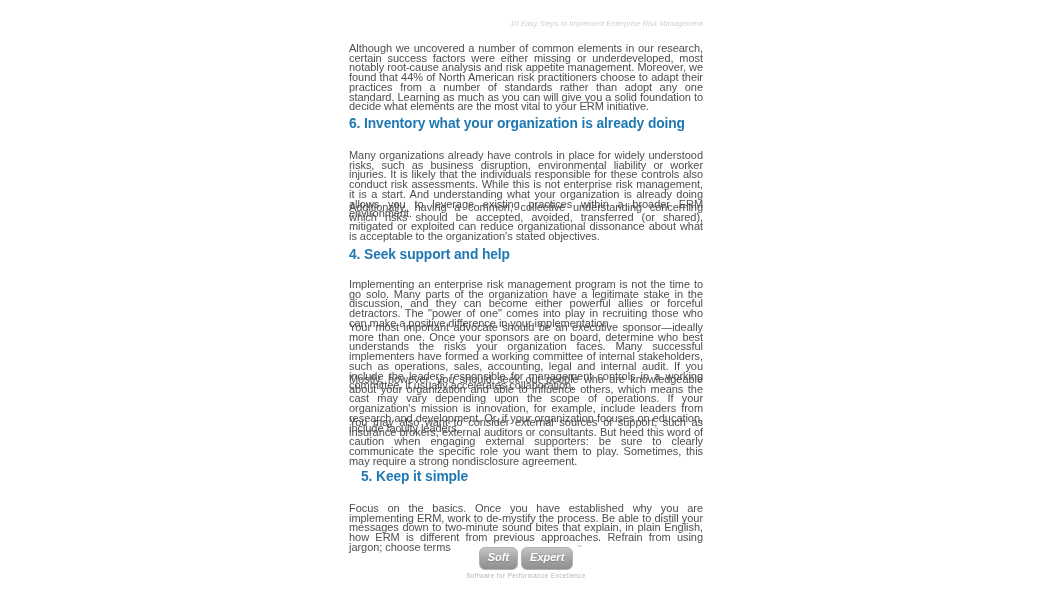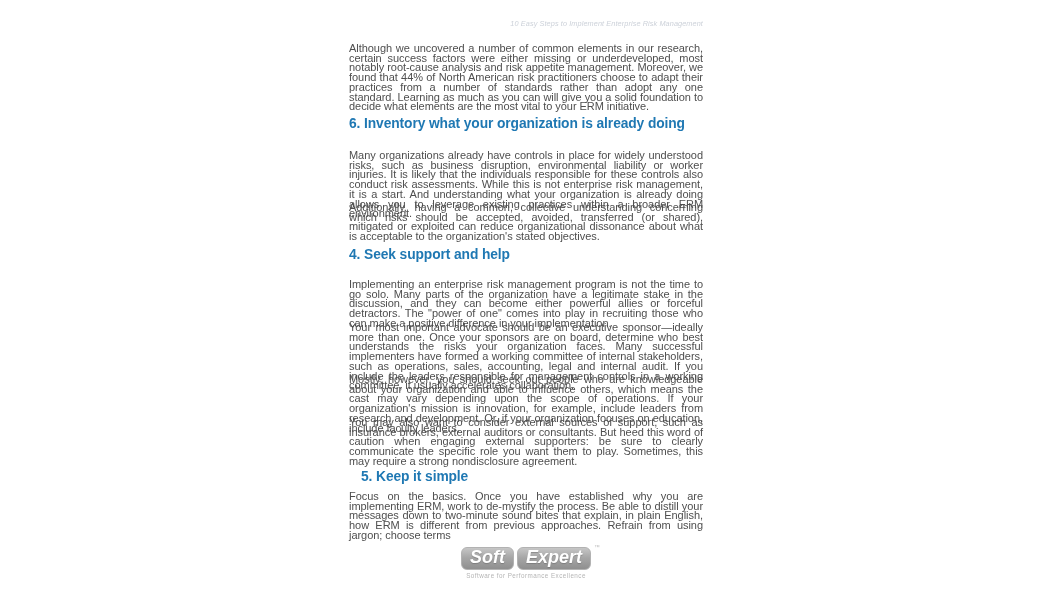"Focus on the basics. Once" .p8 { top: 492px -> 504px }
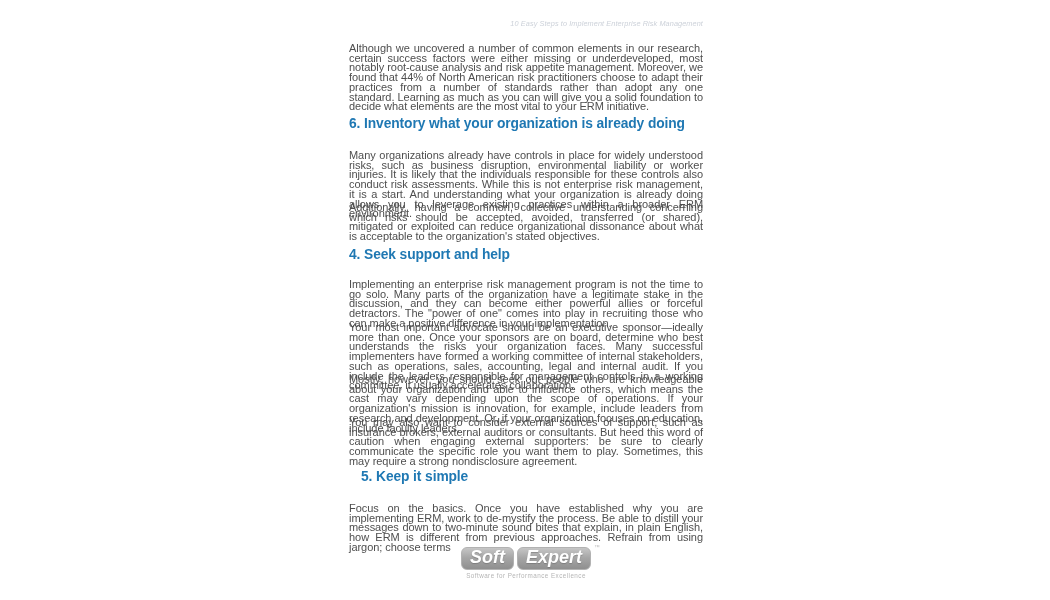"Soft" .logo-box { font-size: 18px -> 11px }
